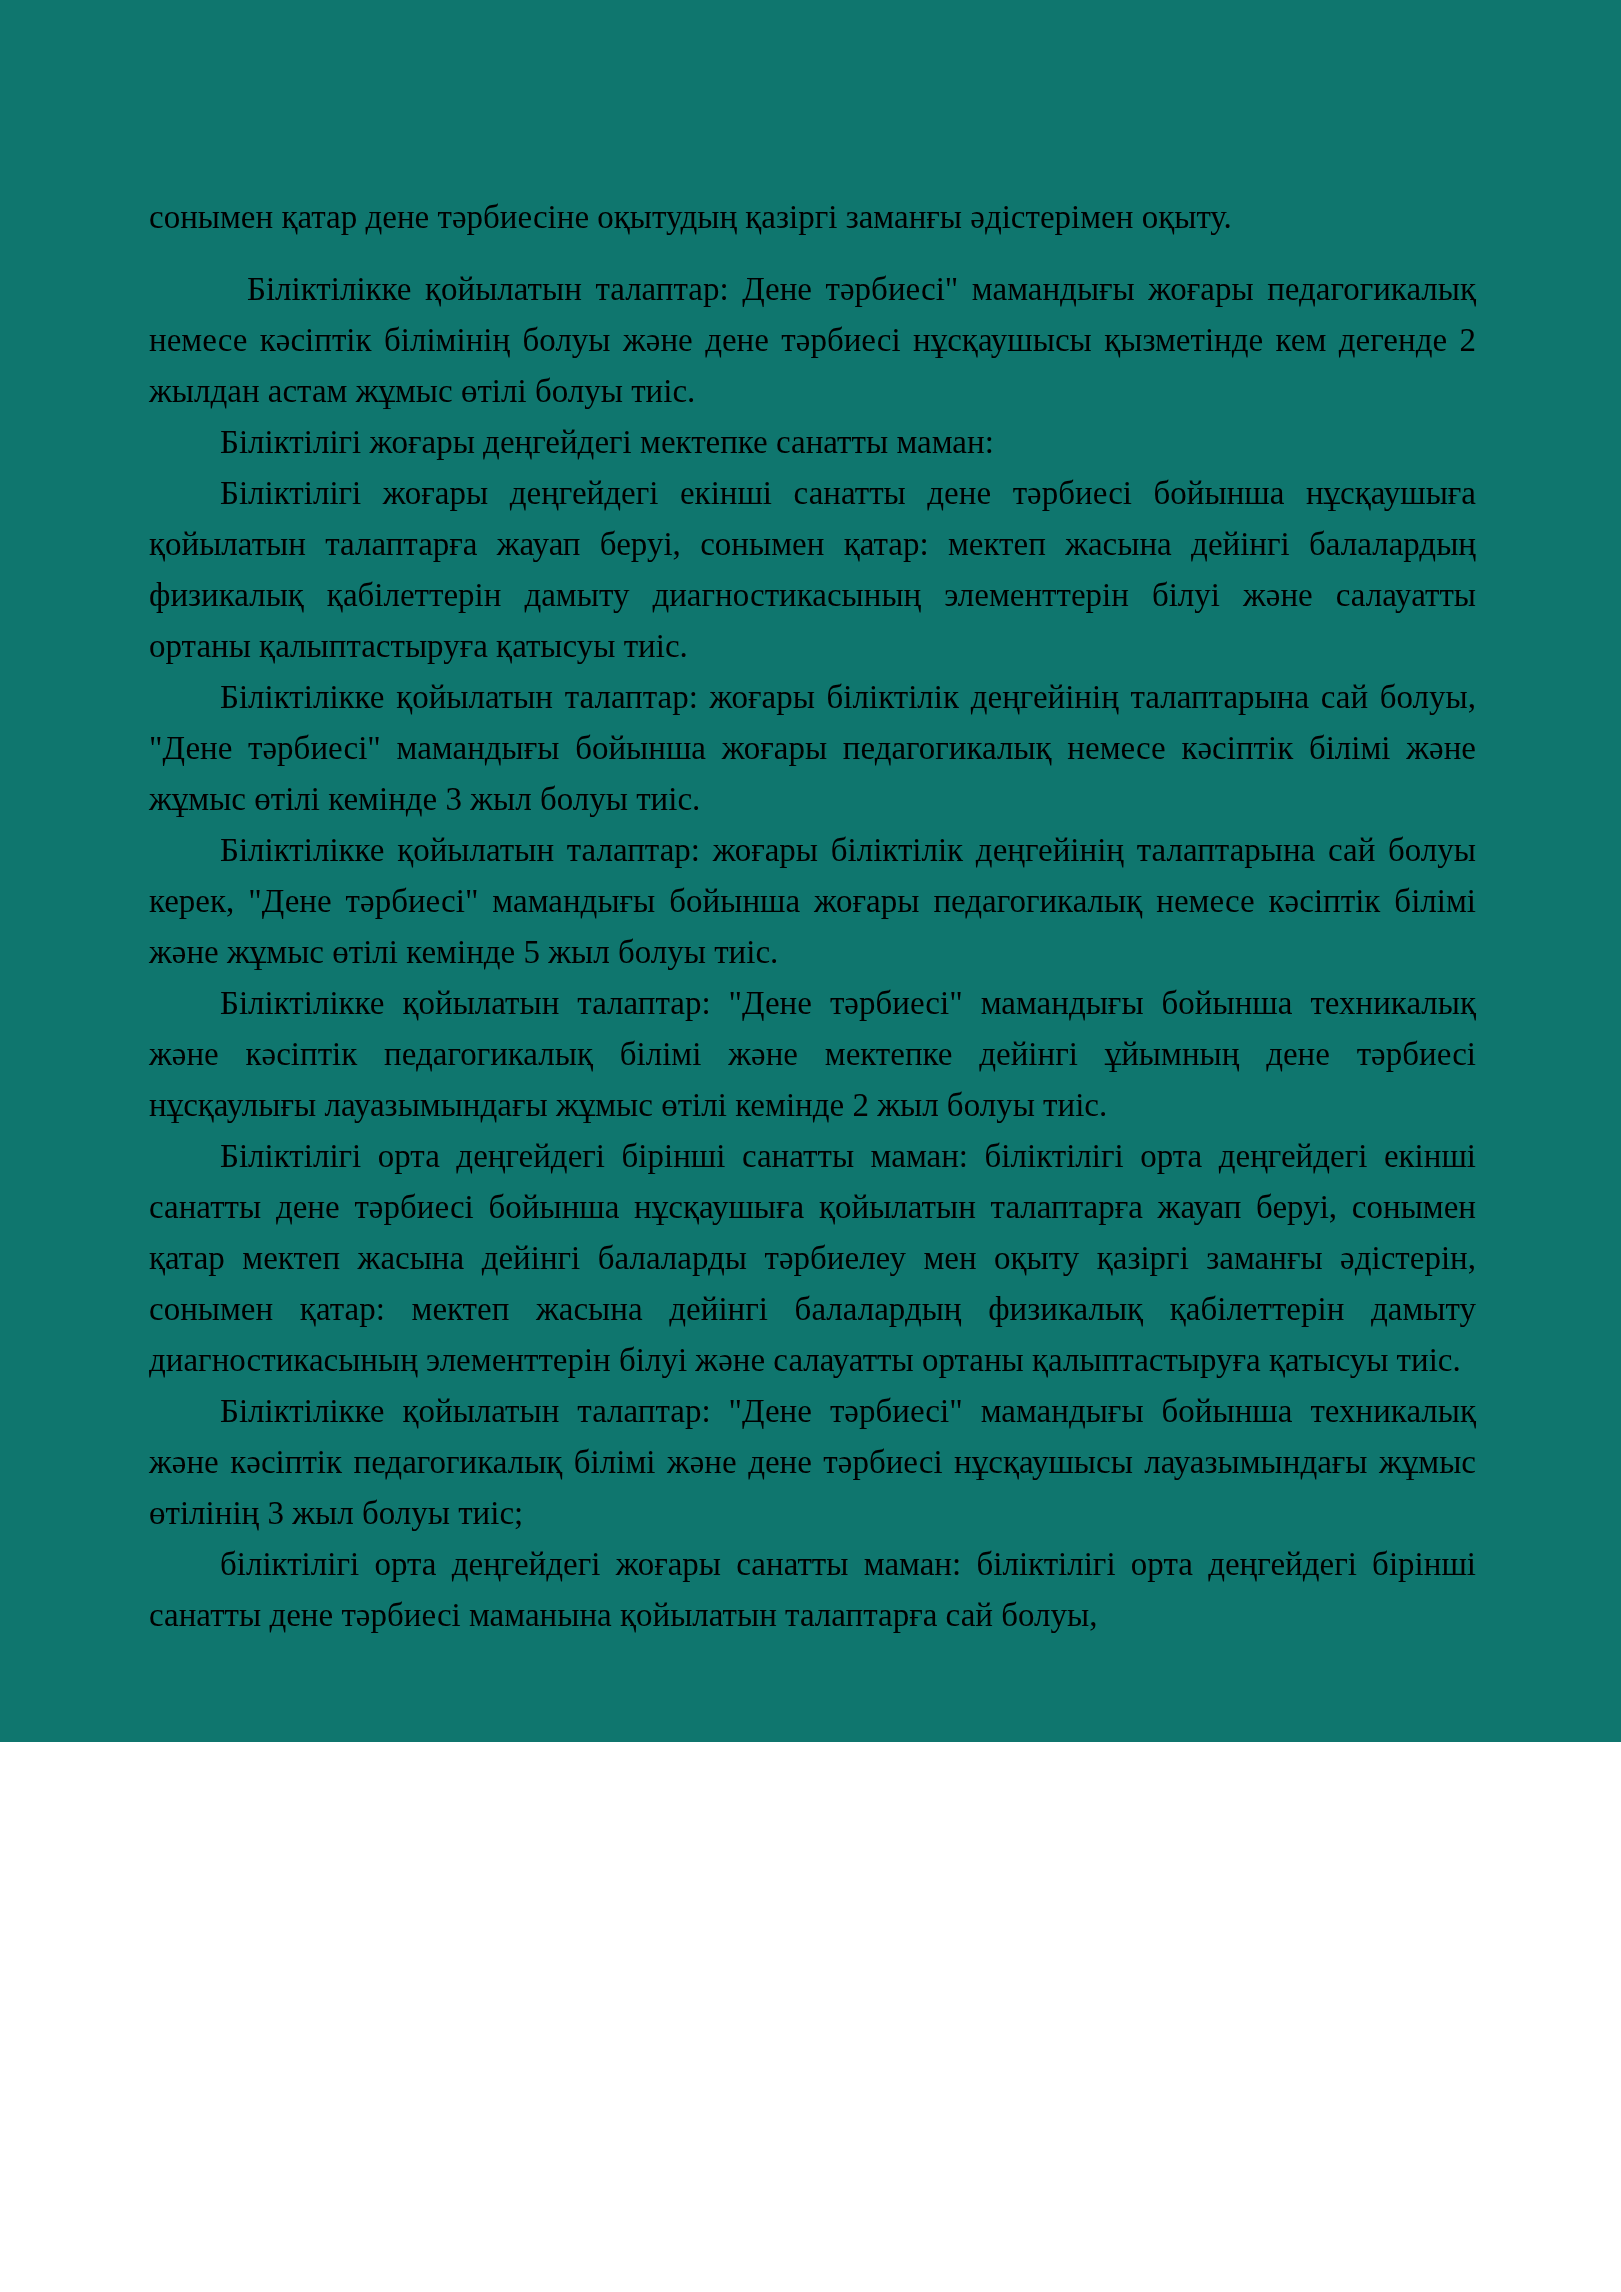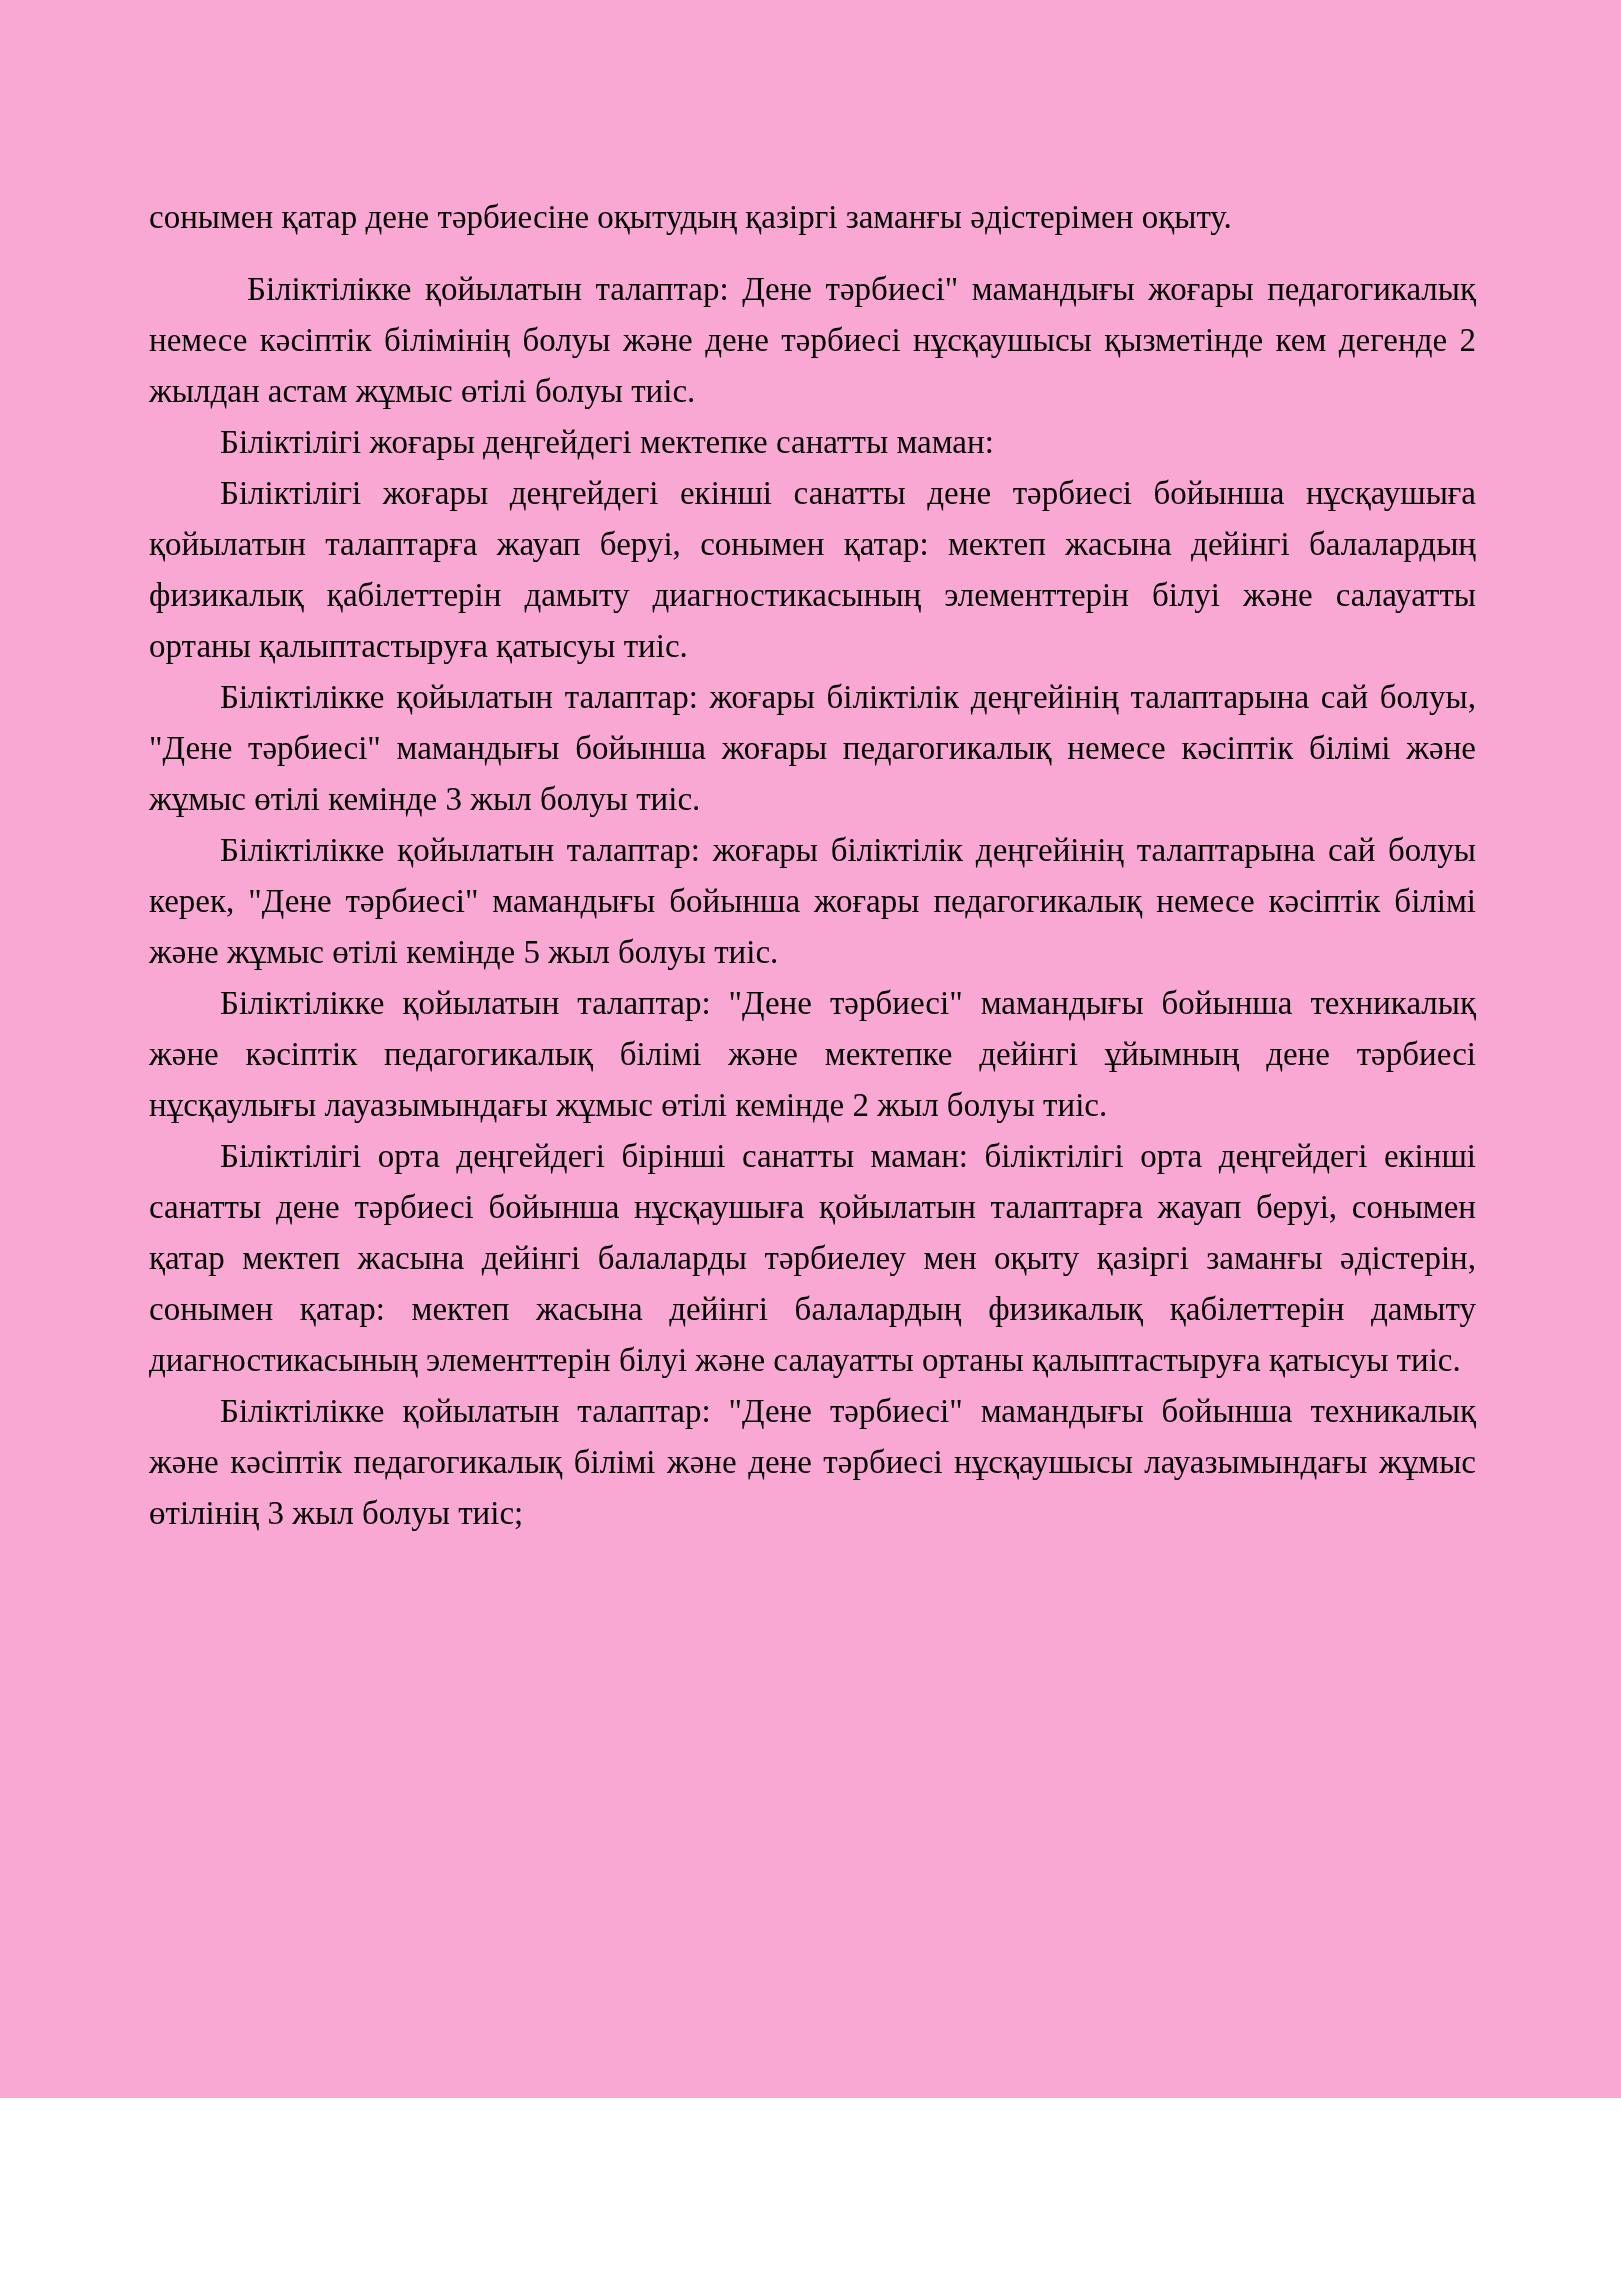"сонымен қатар дене тәрбиесіне оқытудың" .page { background: #f9a8d4 -> #0f766e; height: 2098px -> 1742px }
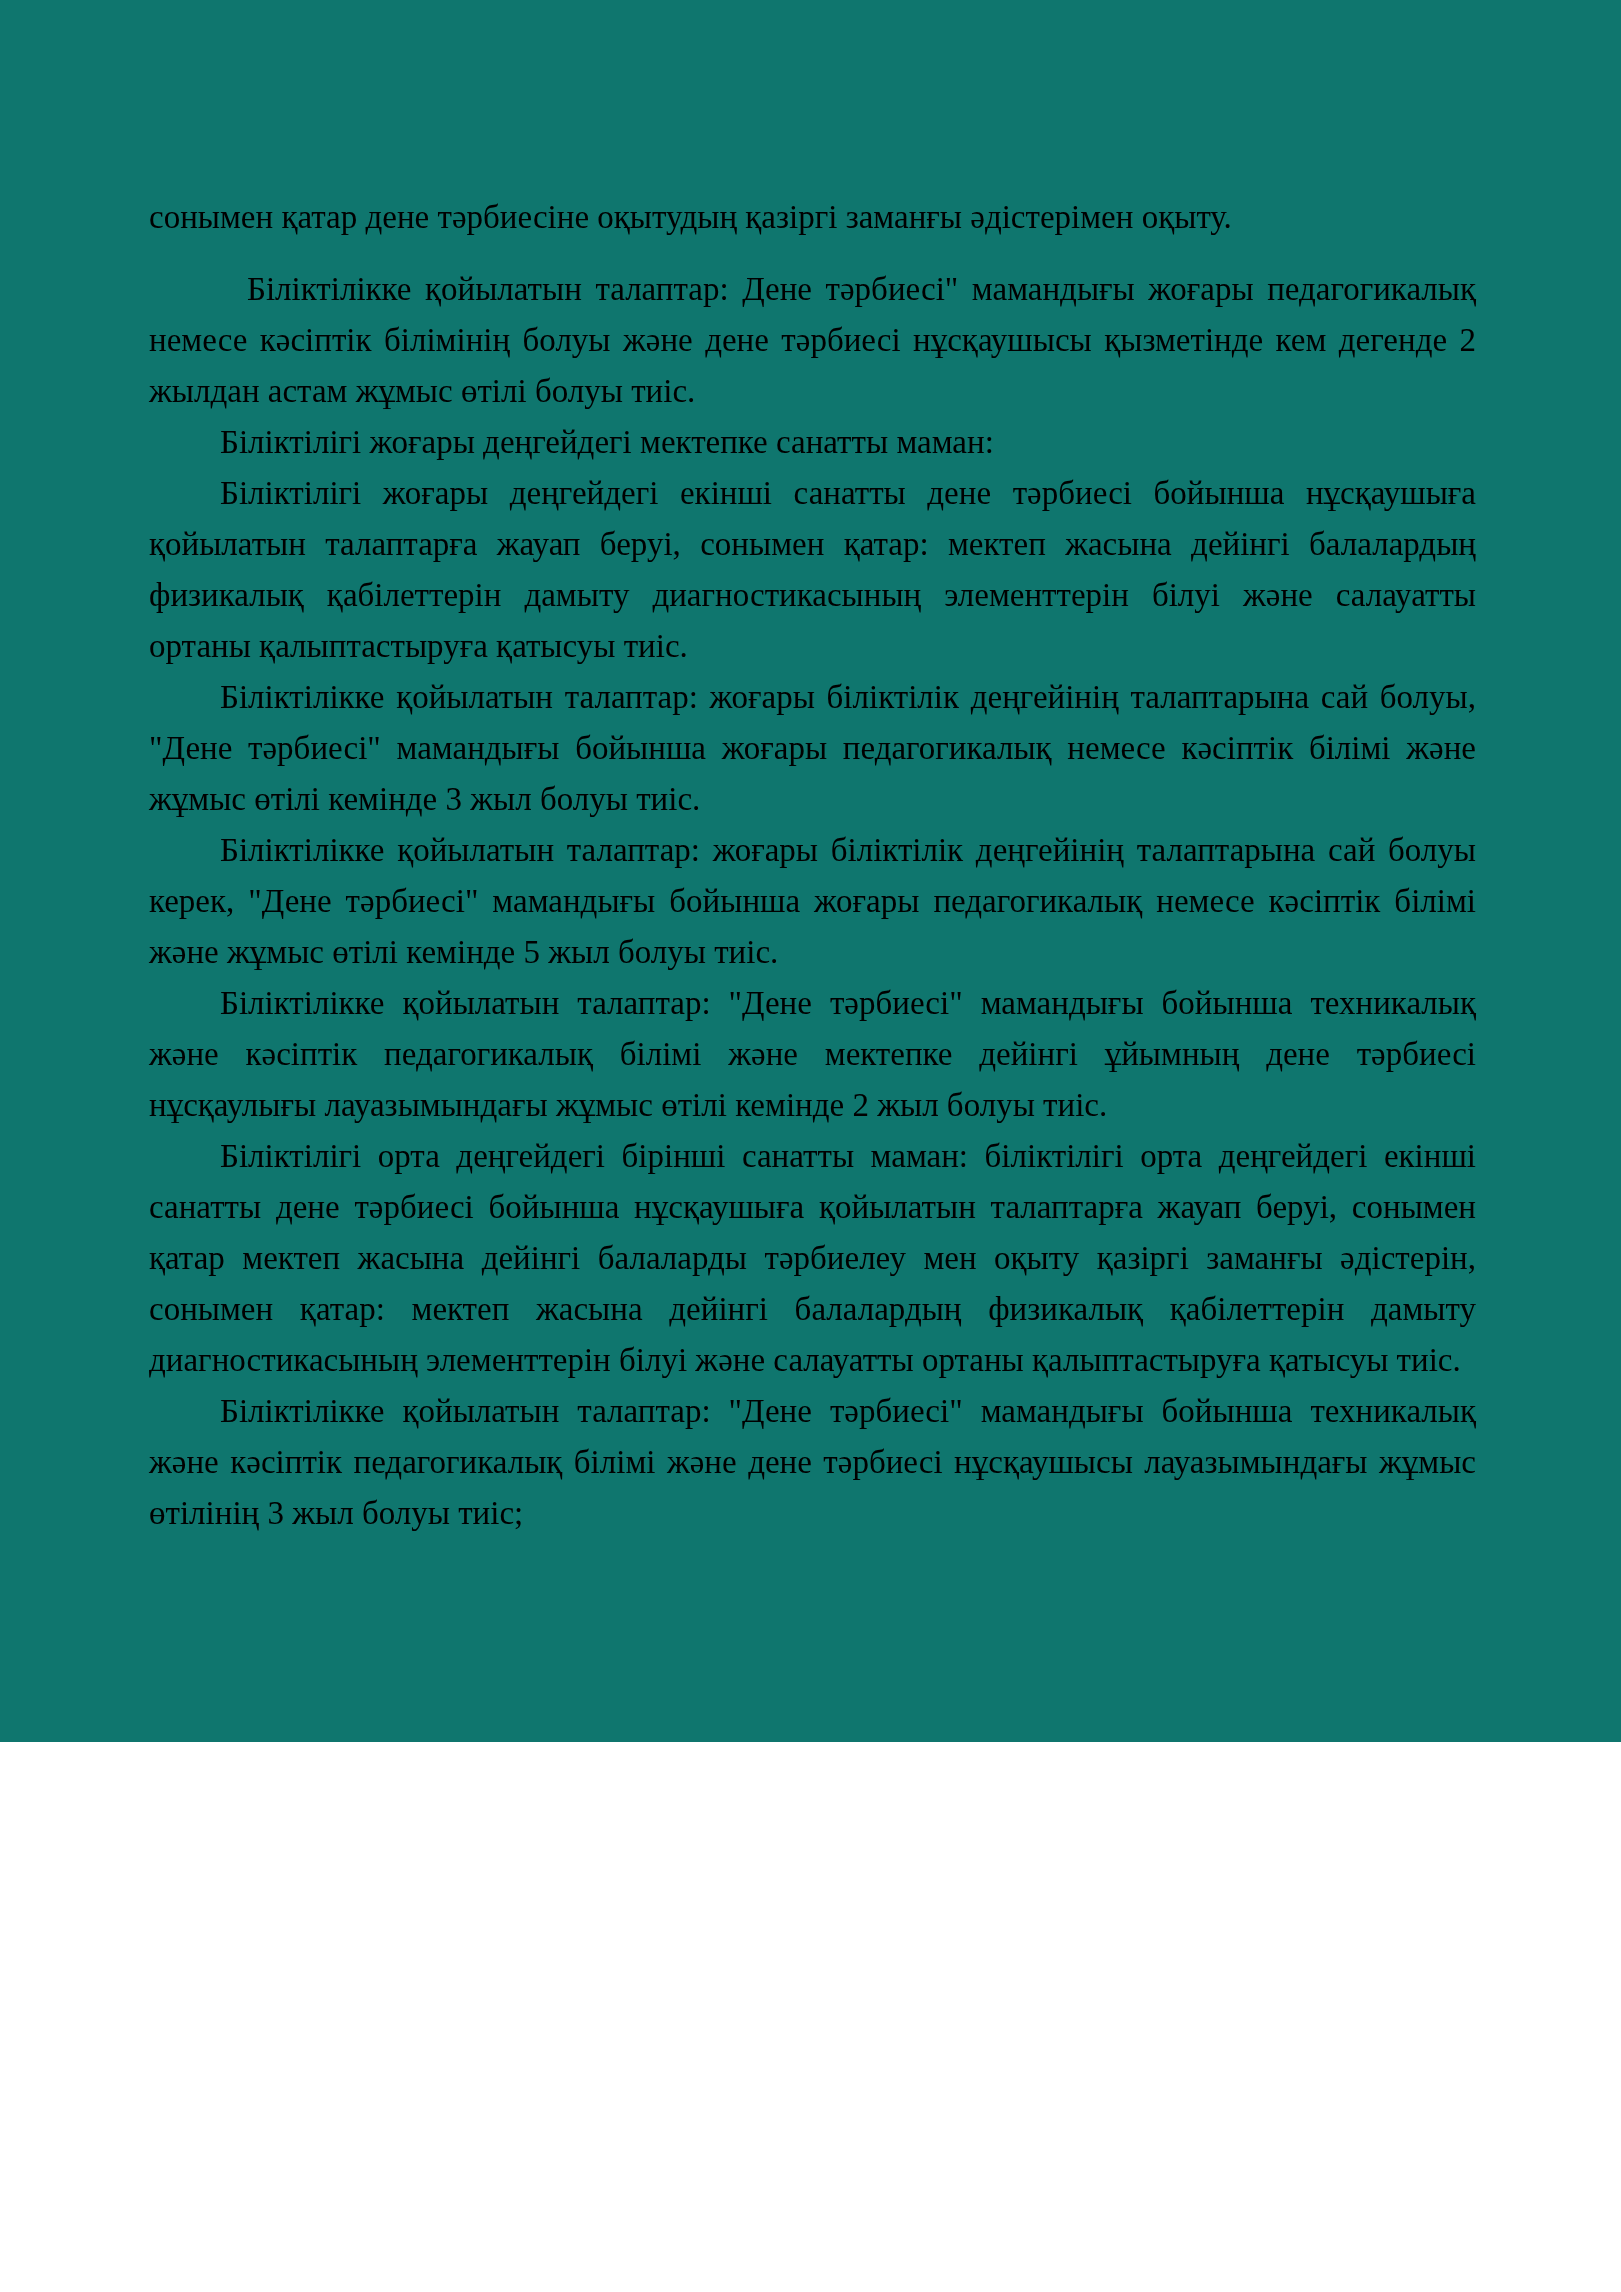"біліктілігі орта деңгейдегі жоғары" p { html: none -> <p>біліктілігі орта деңгейдегі жоғары санатты маман: біліктілігі орта деңгейдегі бірінші санатты дене тәрбиесі маманына қойылатын талаптарға сай болуы,</p> }
